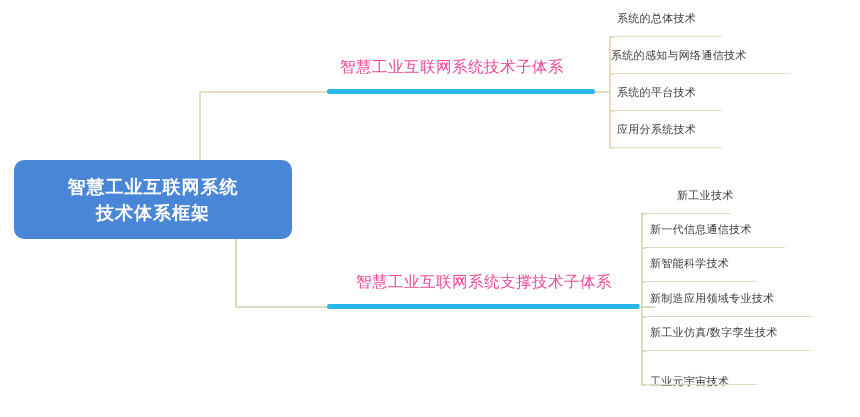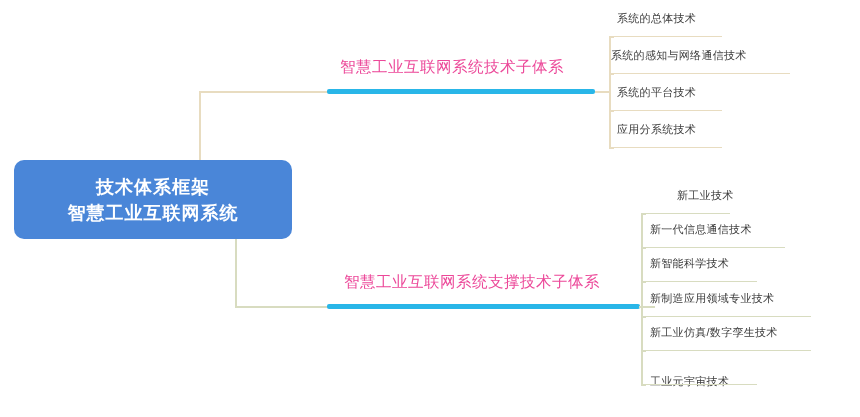"技术体系框架" div.root-line { order: before "智慧工业互联网系统" -> after "智慧工业互联网系统" }
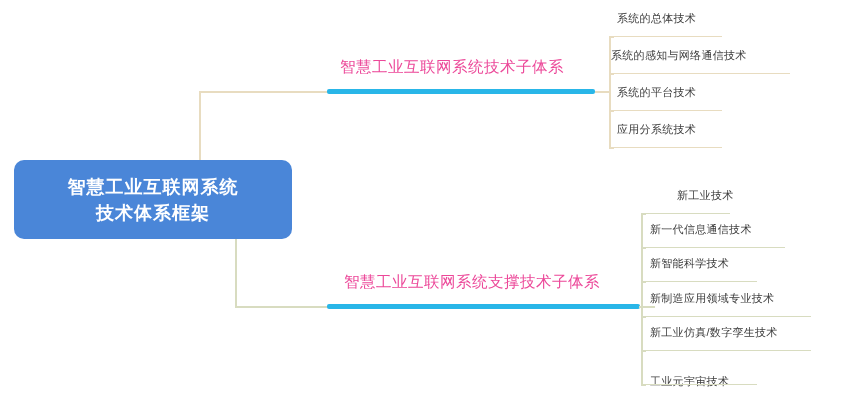"智慧工业互联网系统支撑技术子体系" div.branch-label { left: 344px -> 356px }
